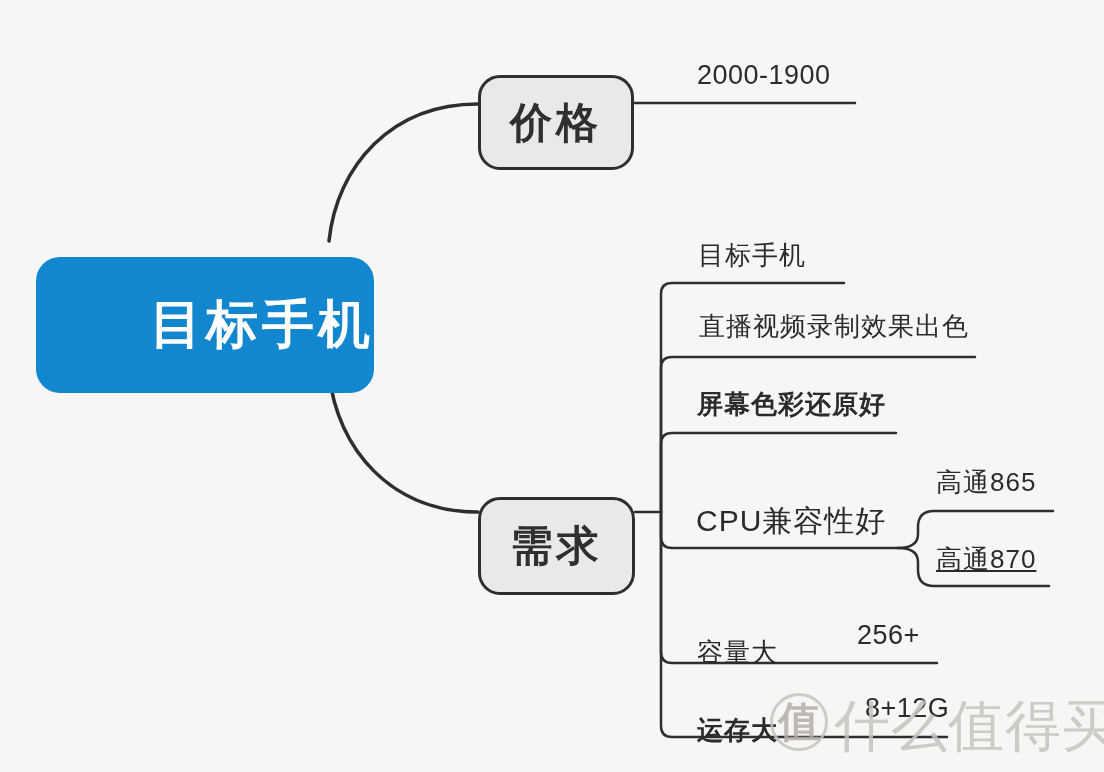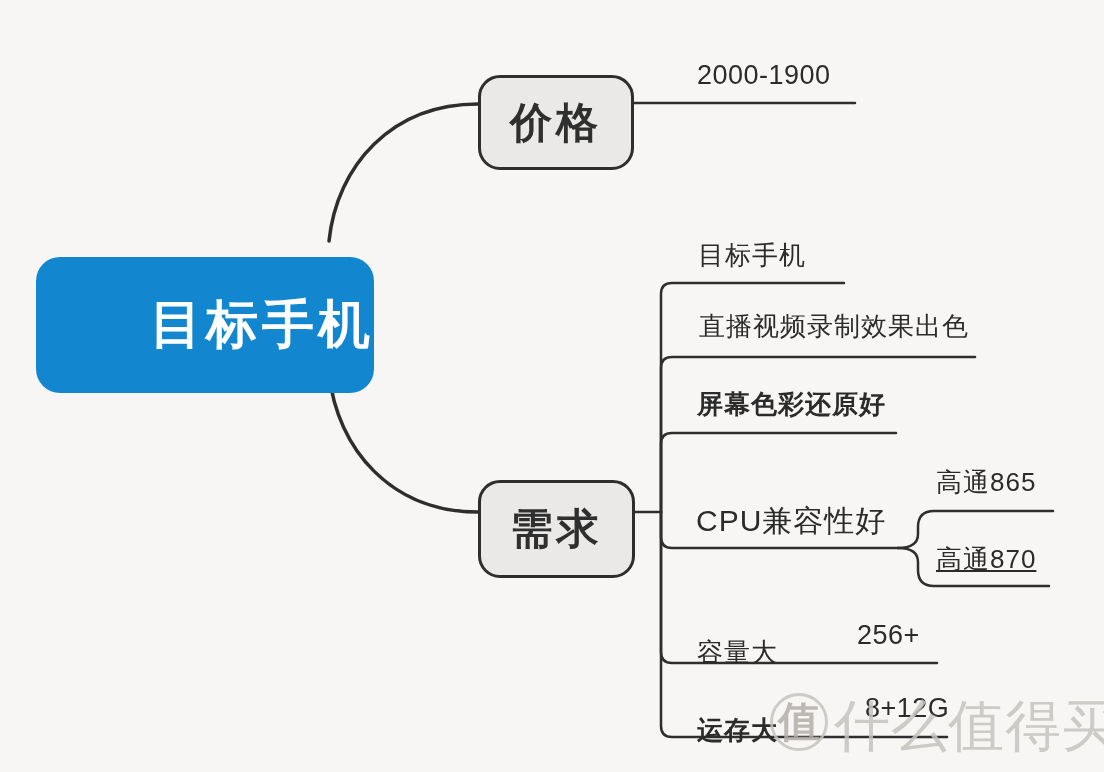"需求" .branch-node.needs { top: 462px -> 479px }
